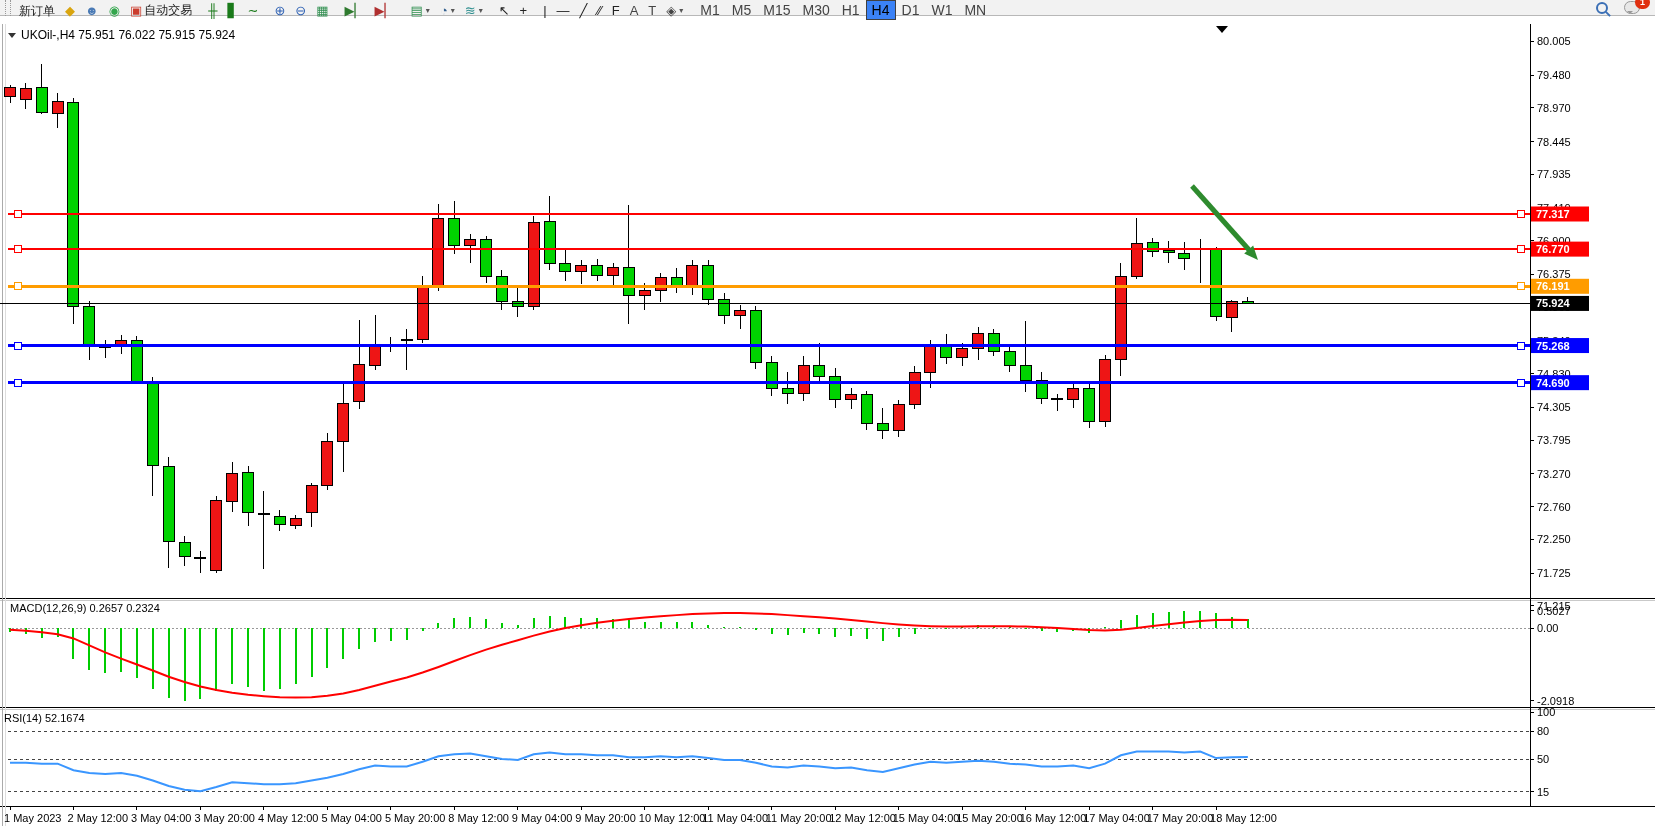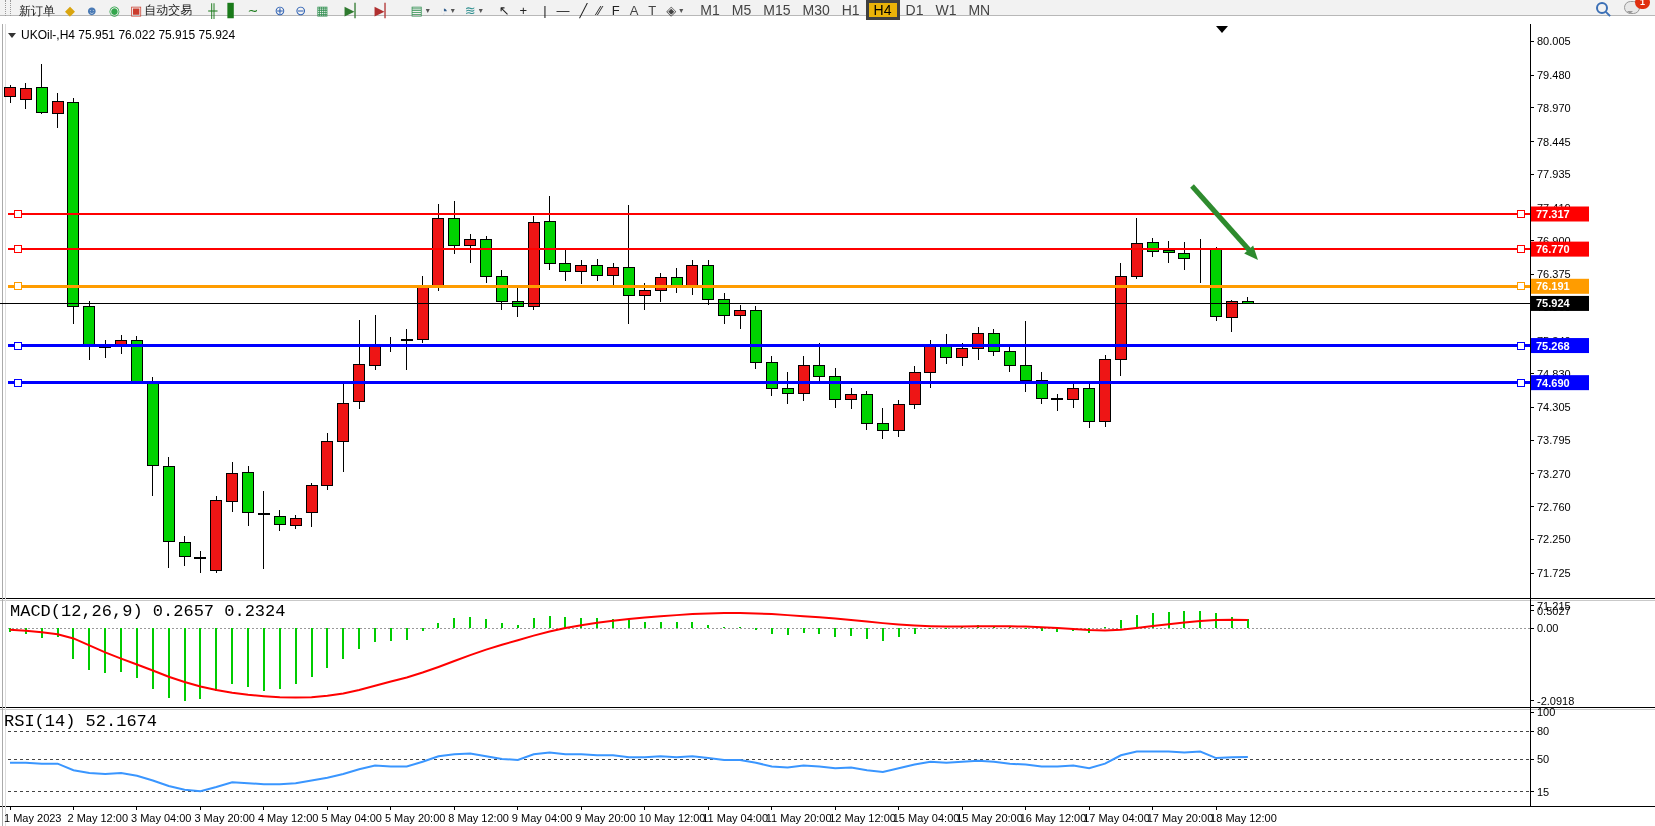"H4" .tb.tf.active { background: #eab308 -> #3b82f6; border: 3px solid #404040 -> 1px solid #404040 }
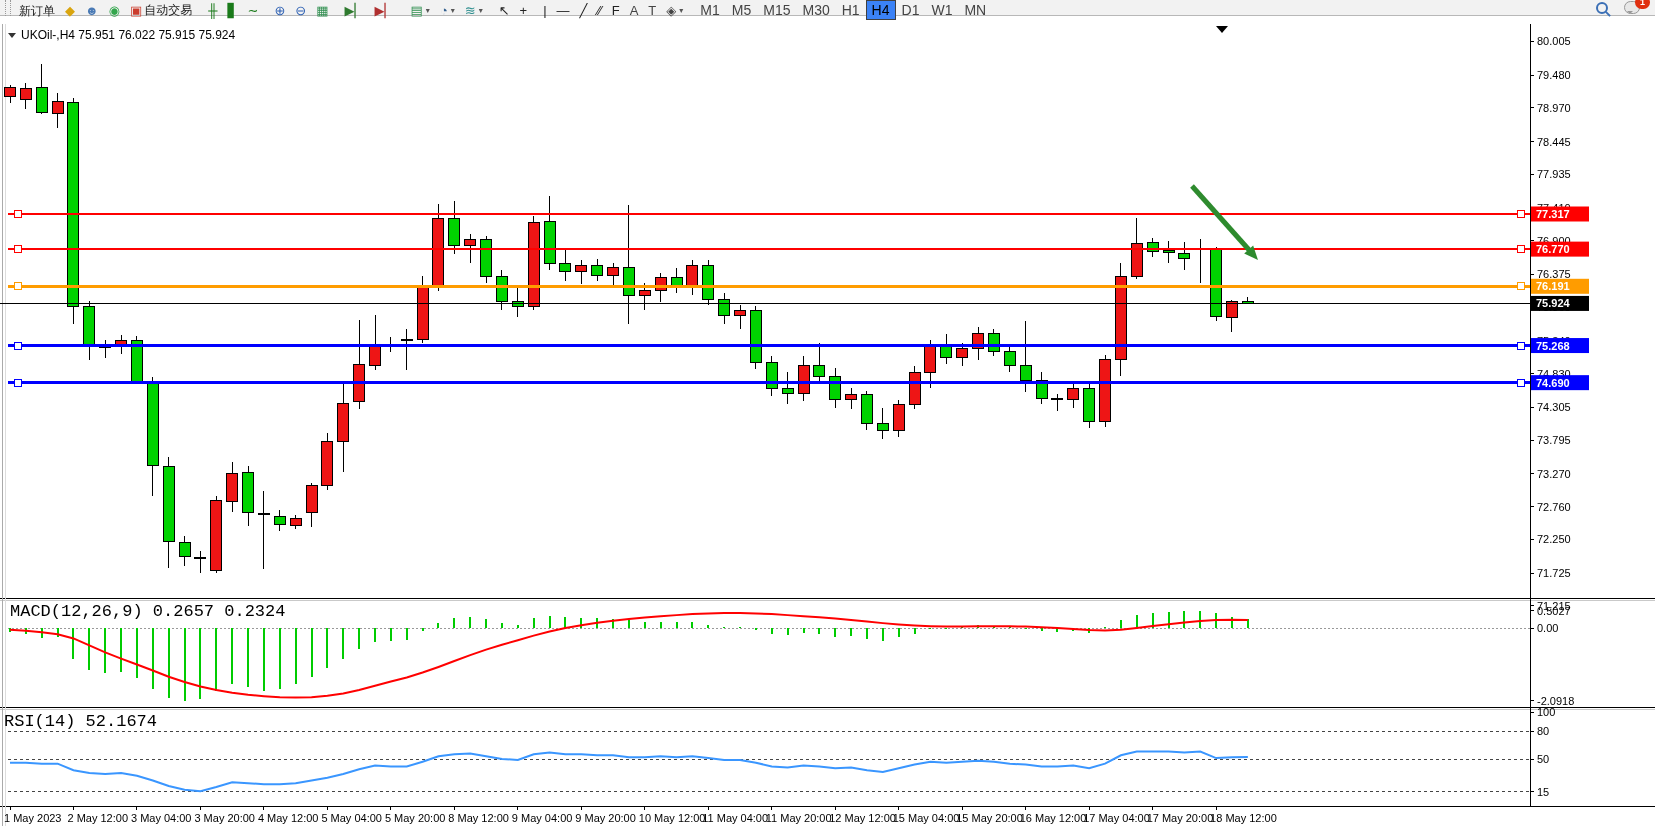"MACD(12,26,9) 0.2657 0.2324" .pane-label { font-family: Liberation Mono, monospace -> none; font-size: 17px -> 11px }
